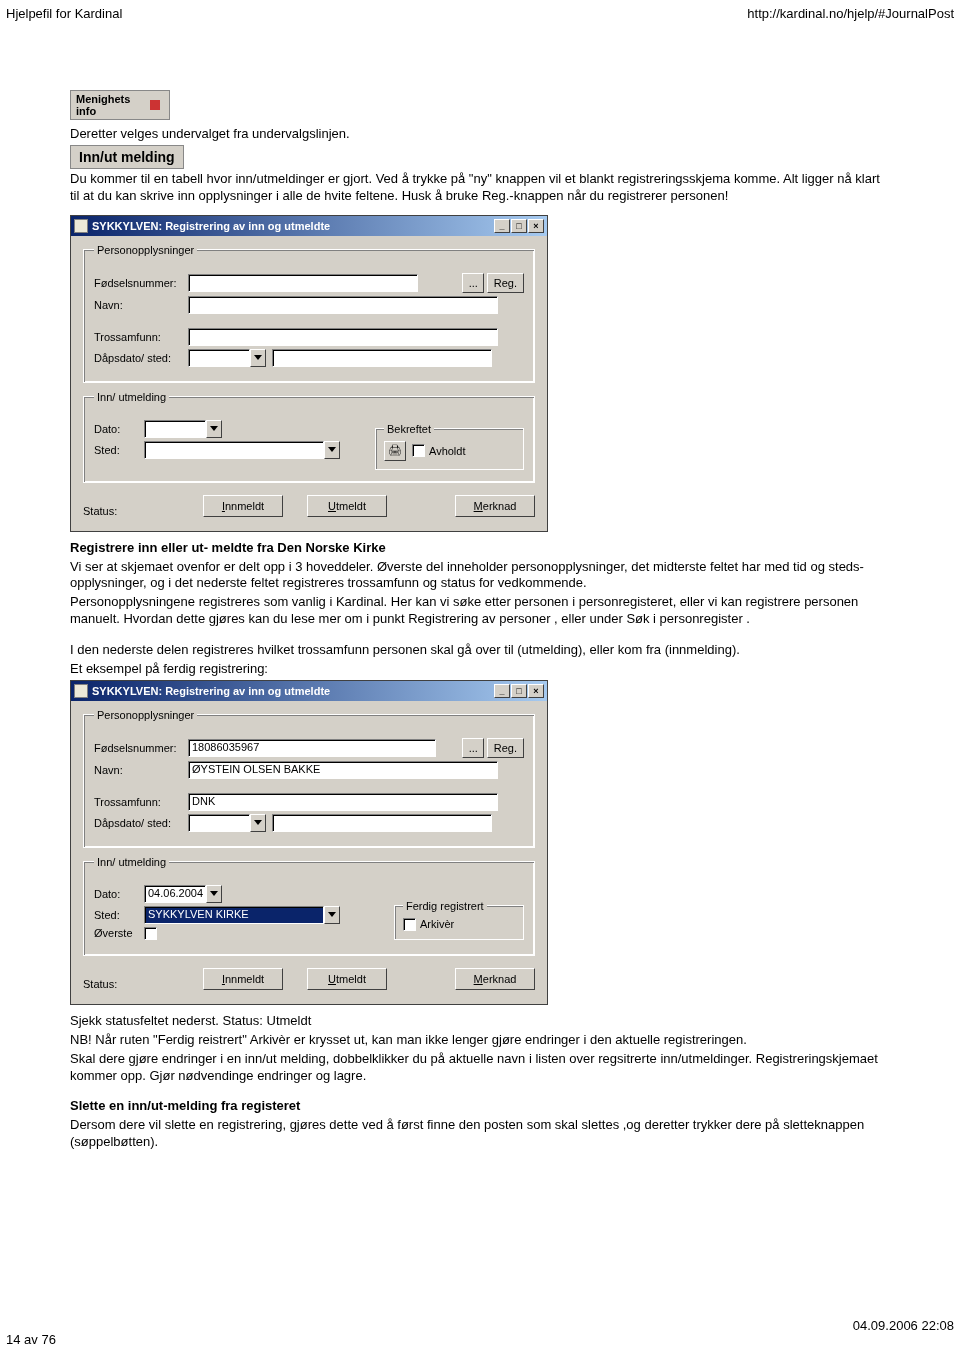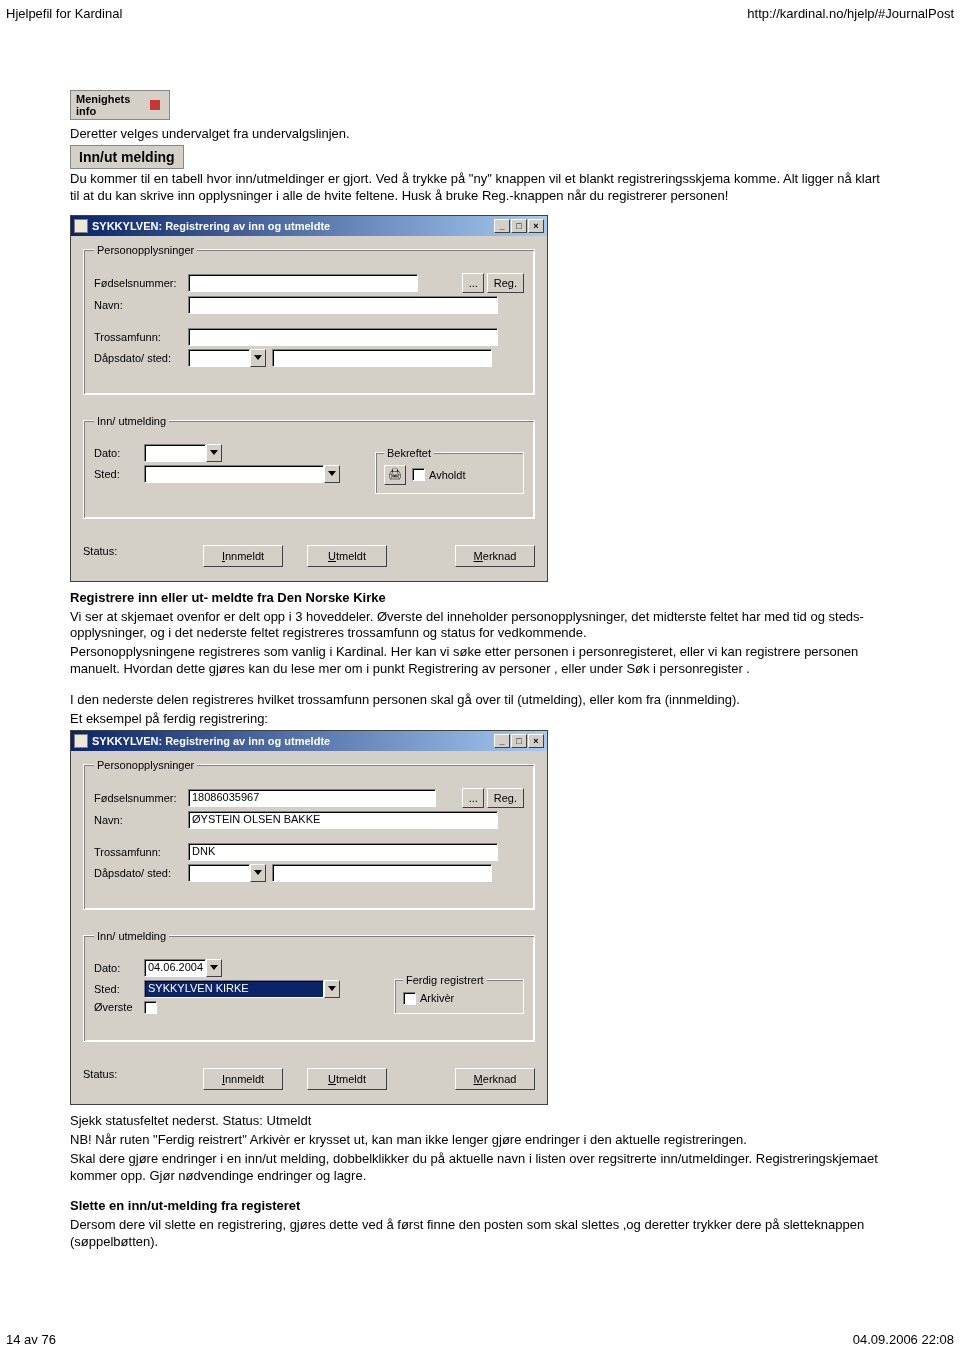"Personopplysninger" fieldset.win { margin-bottom: 20px -> 8px; padding: 14px 10px 24px 10px -> 14px 10px 12px 10px }
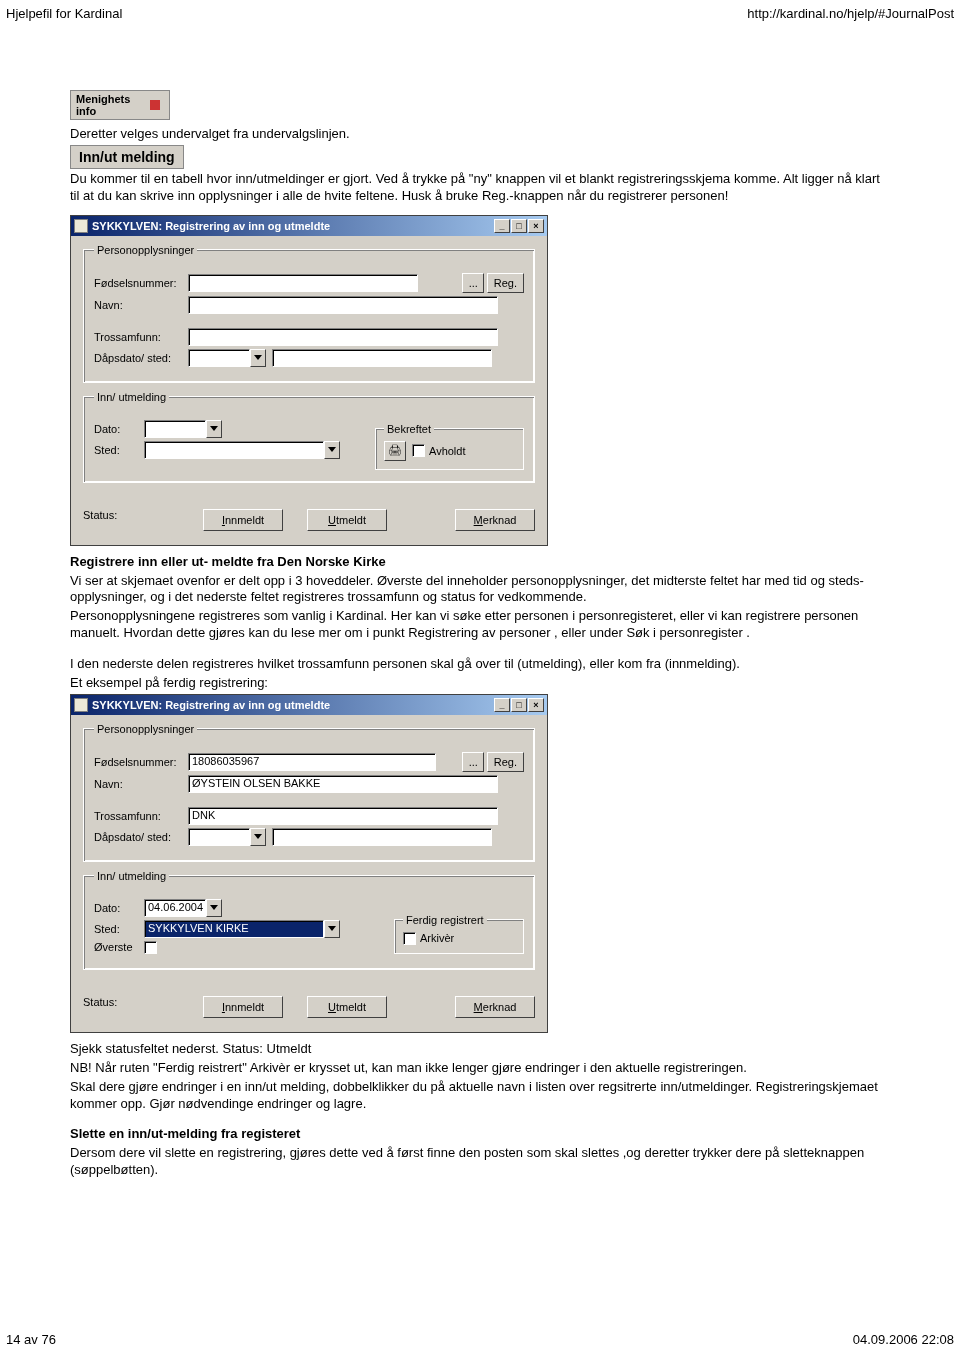"Status:" .status-row { align-items: flex-start -> flex-end; margin-top: 26px -> 12px }
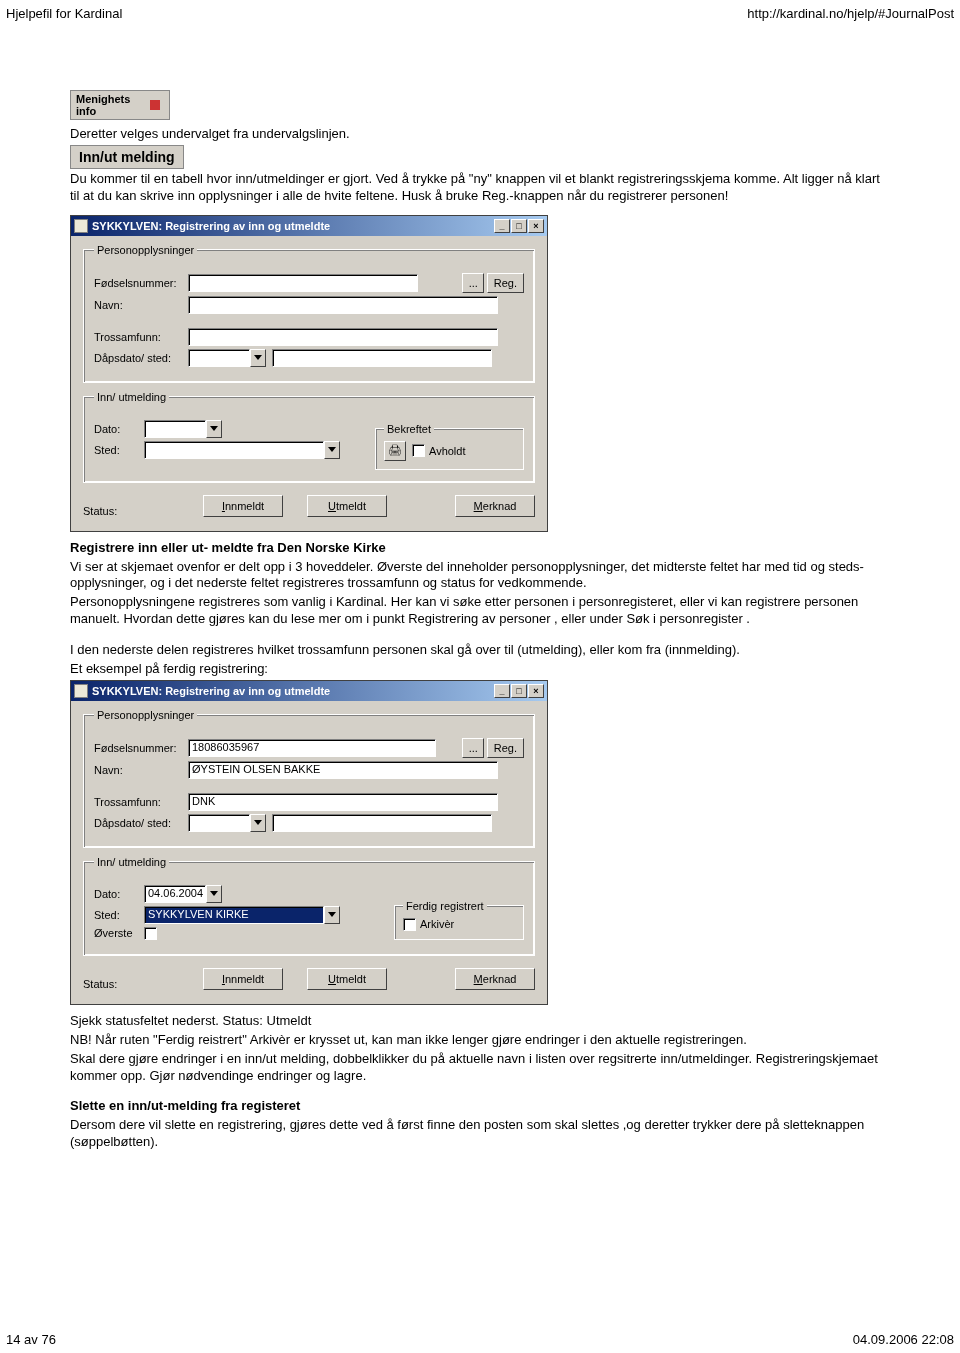"04.09.2006 22:08" .footer-right { bottom: 6px -> 20px }
